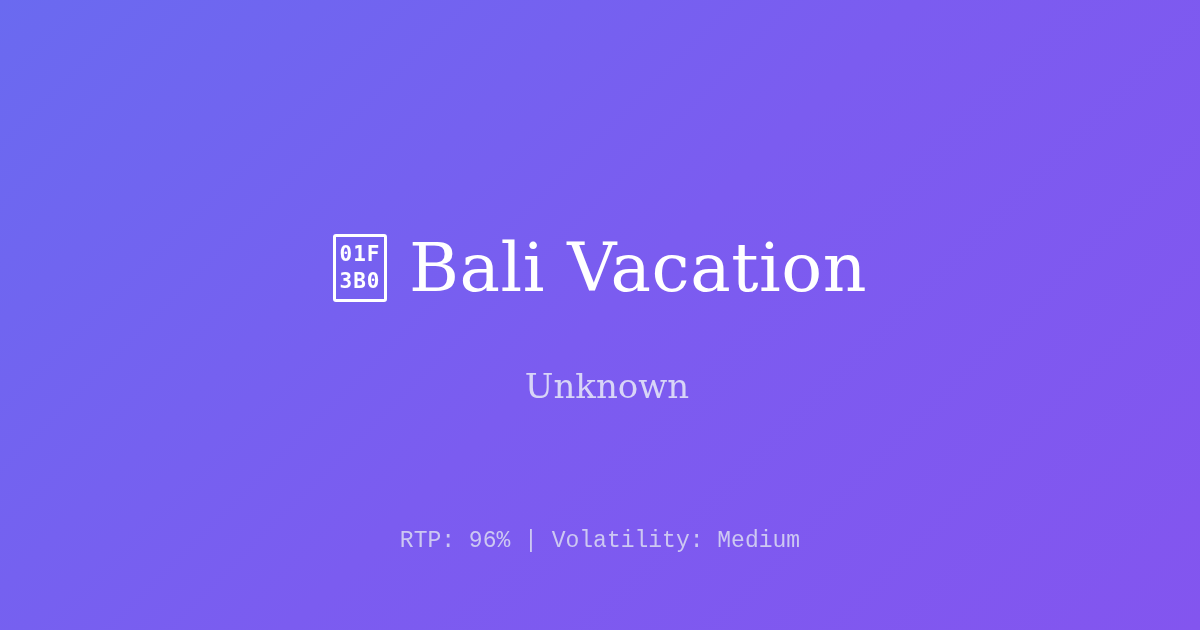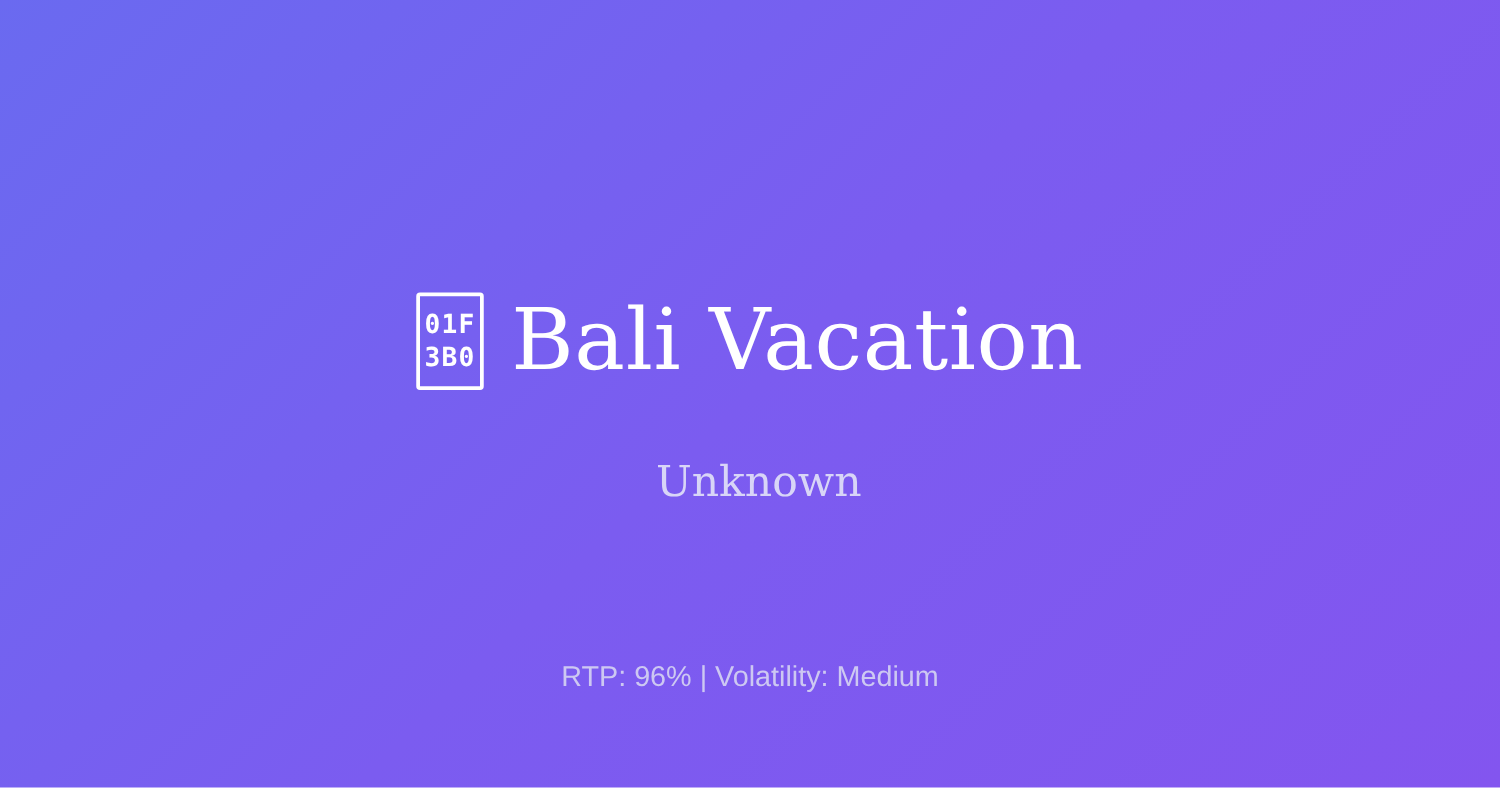"01F" .tofu-icon { height: 78px -> 68px }
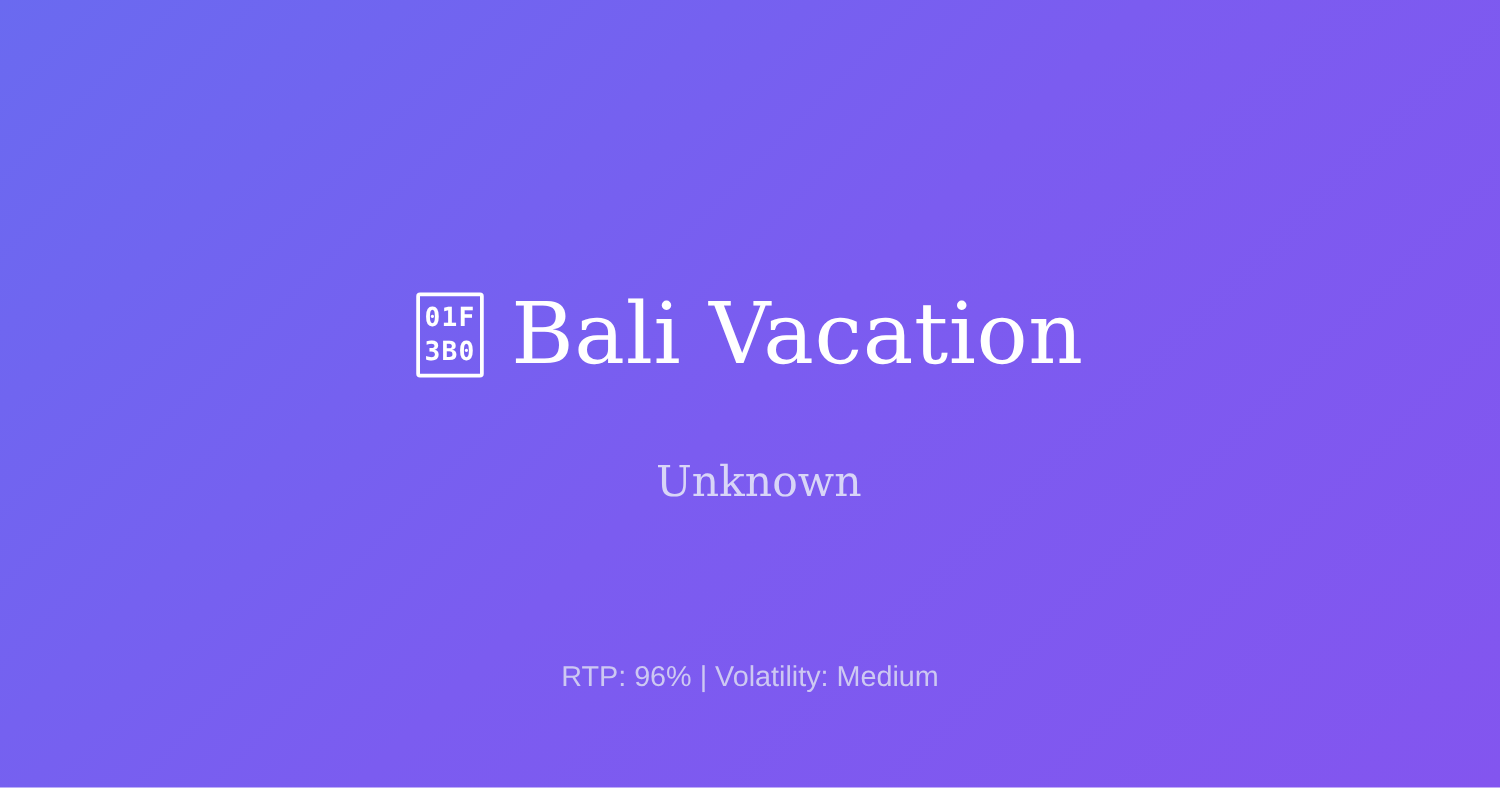"RTP: 96% | Volatility: Medium" .meta { font-family: Liberation Sans, sans-serif -> Liberation Mono, monospace }
